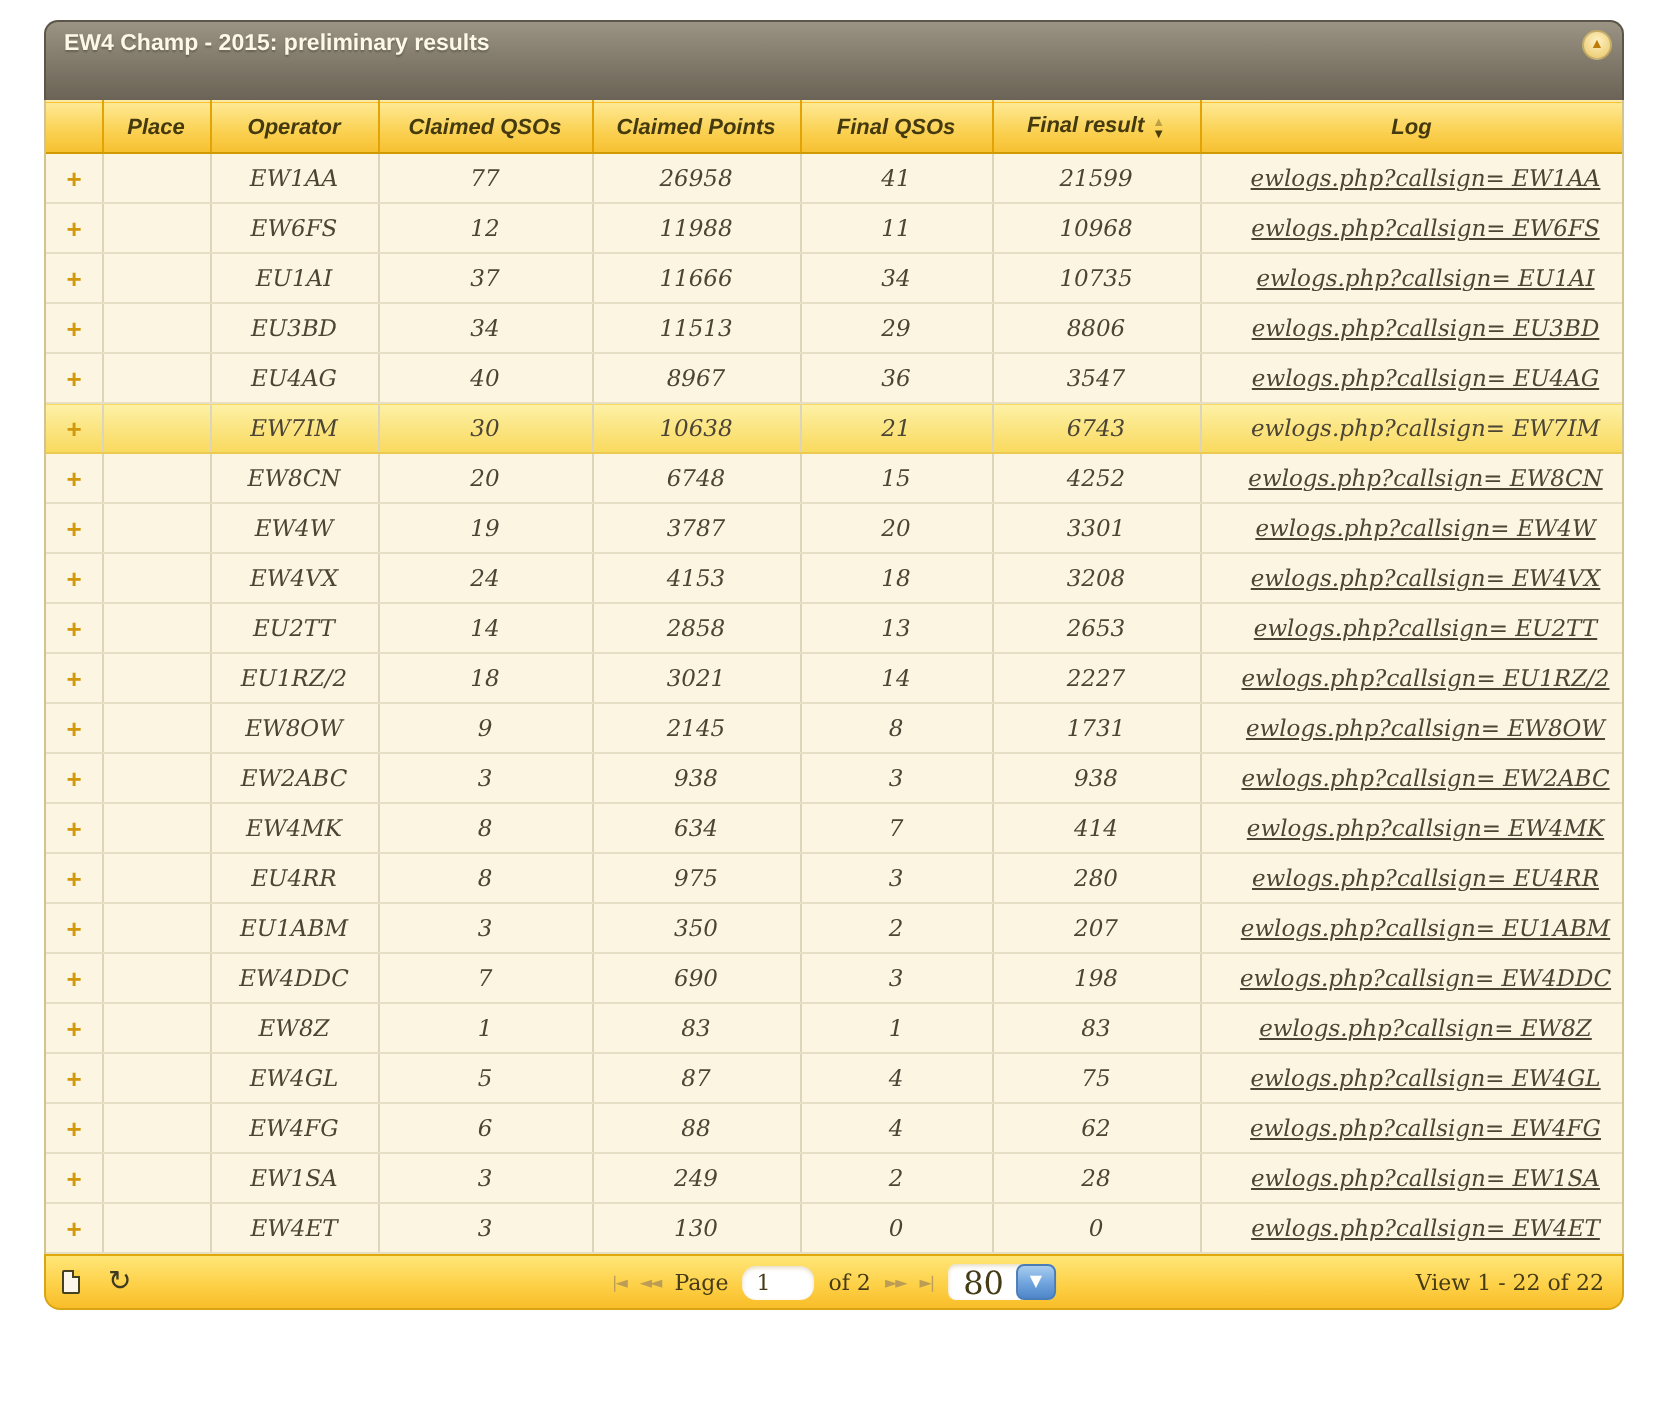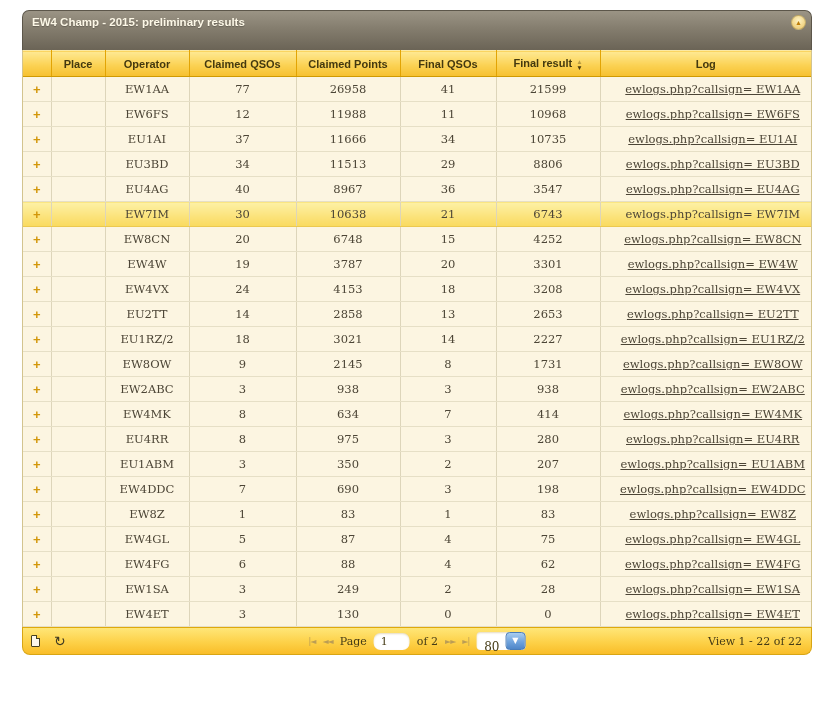"Place" table.grid { font-style: none -> italic }
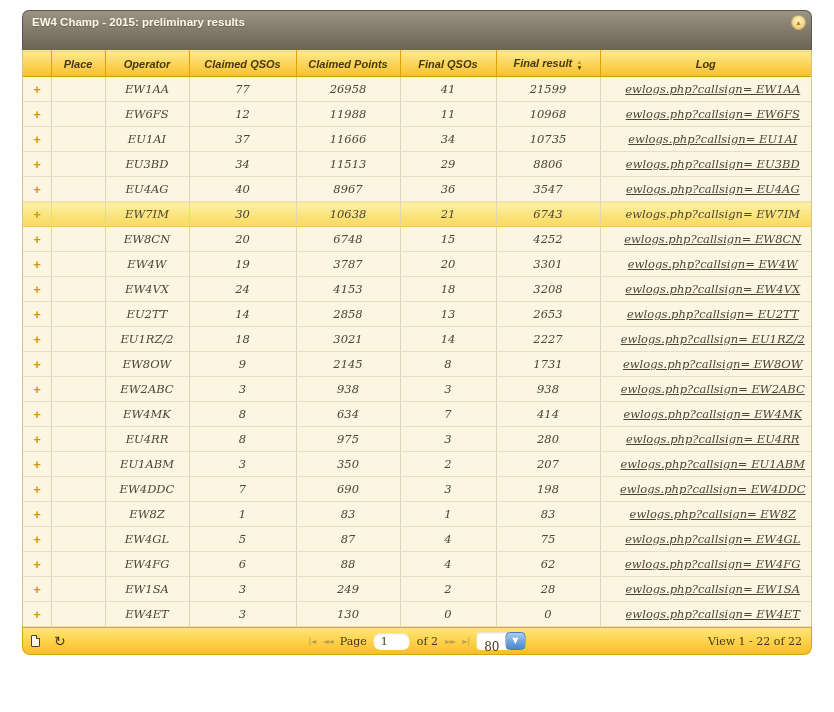"80" .rows-select .val { font-size: 12px -> 16px; padding: 12px 6px 0 8px -> 0 6px 0 8px }
